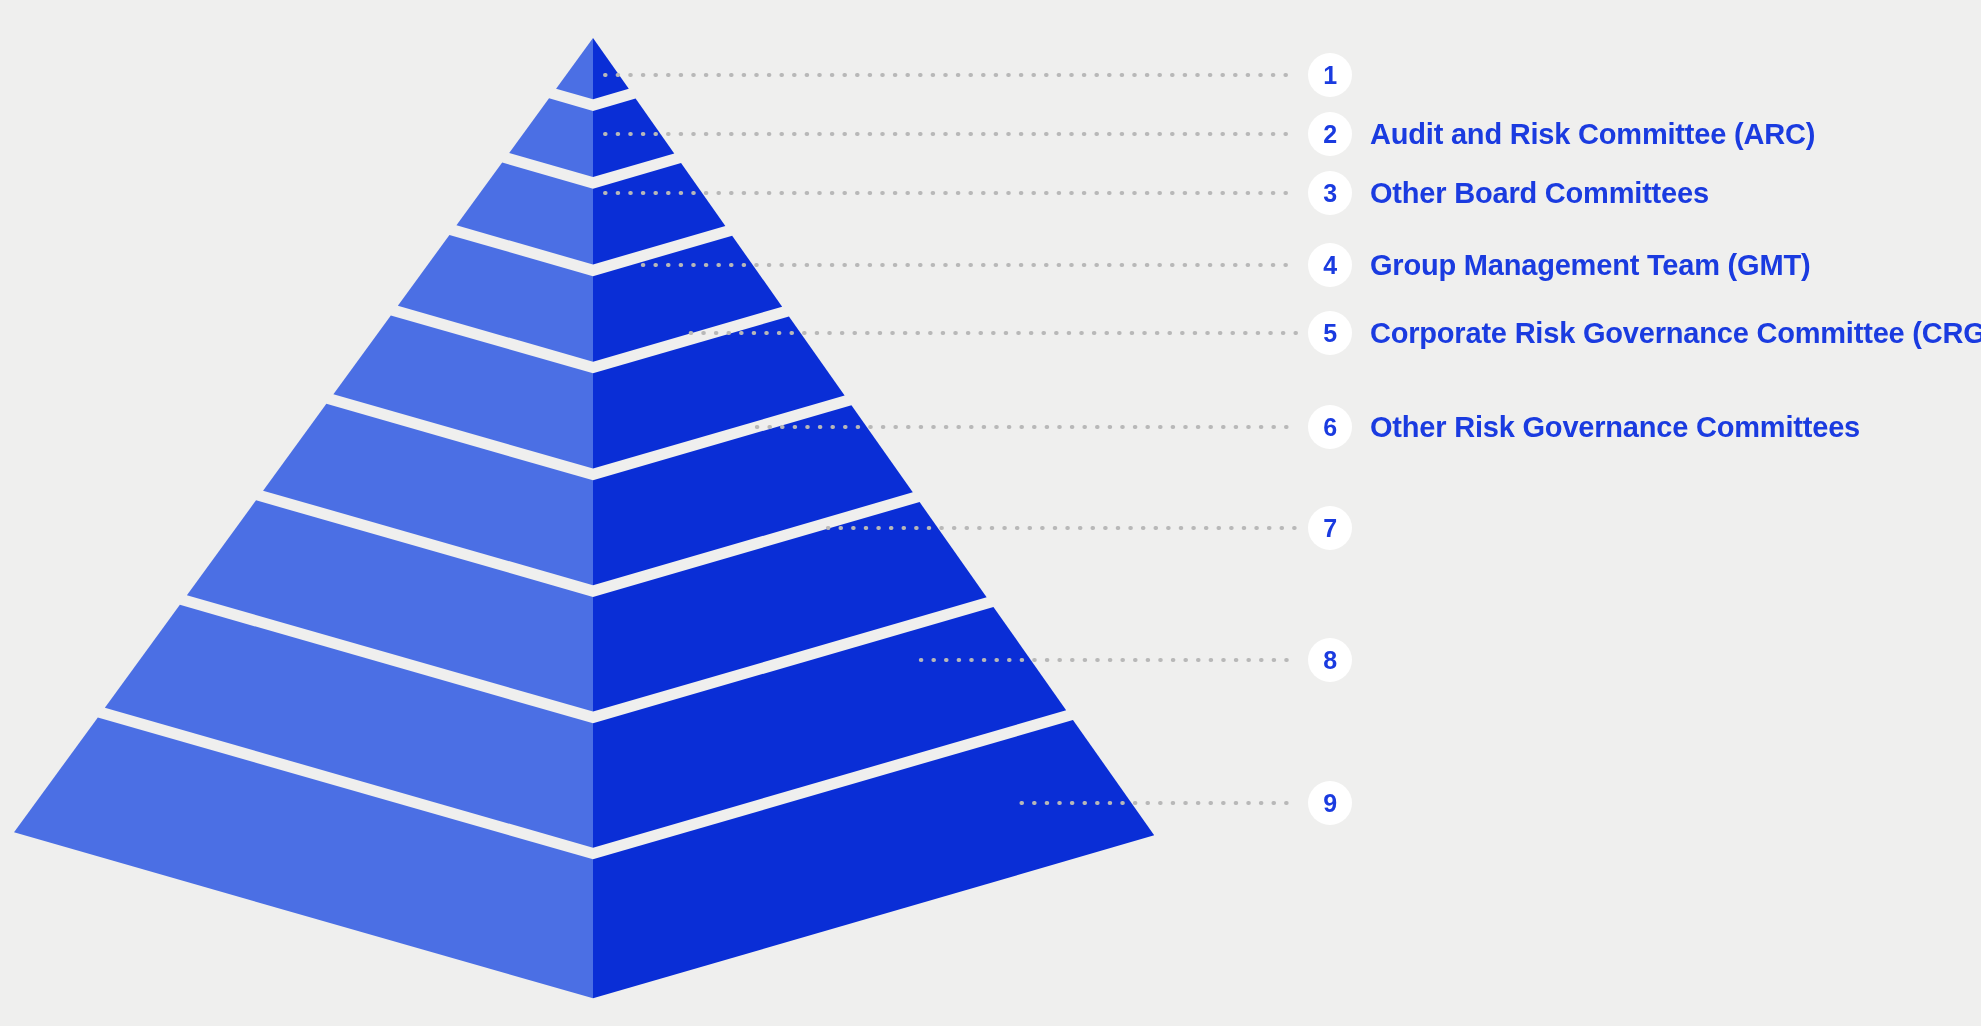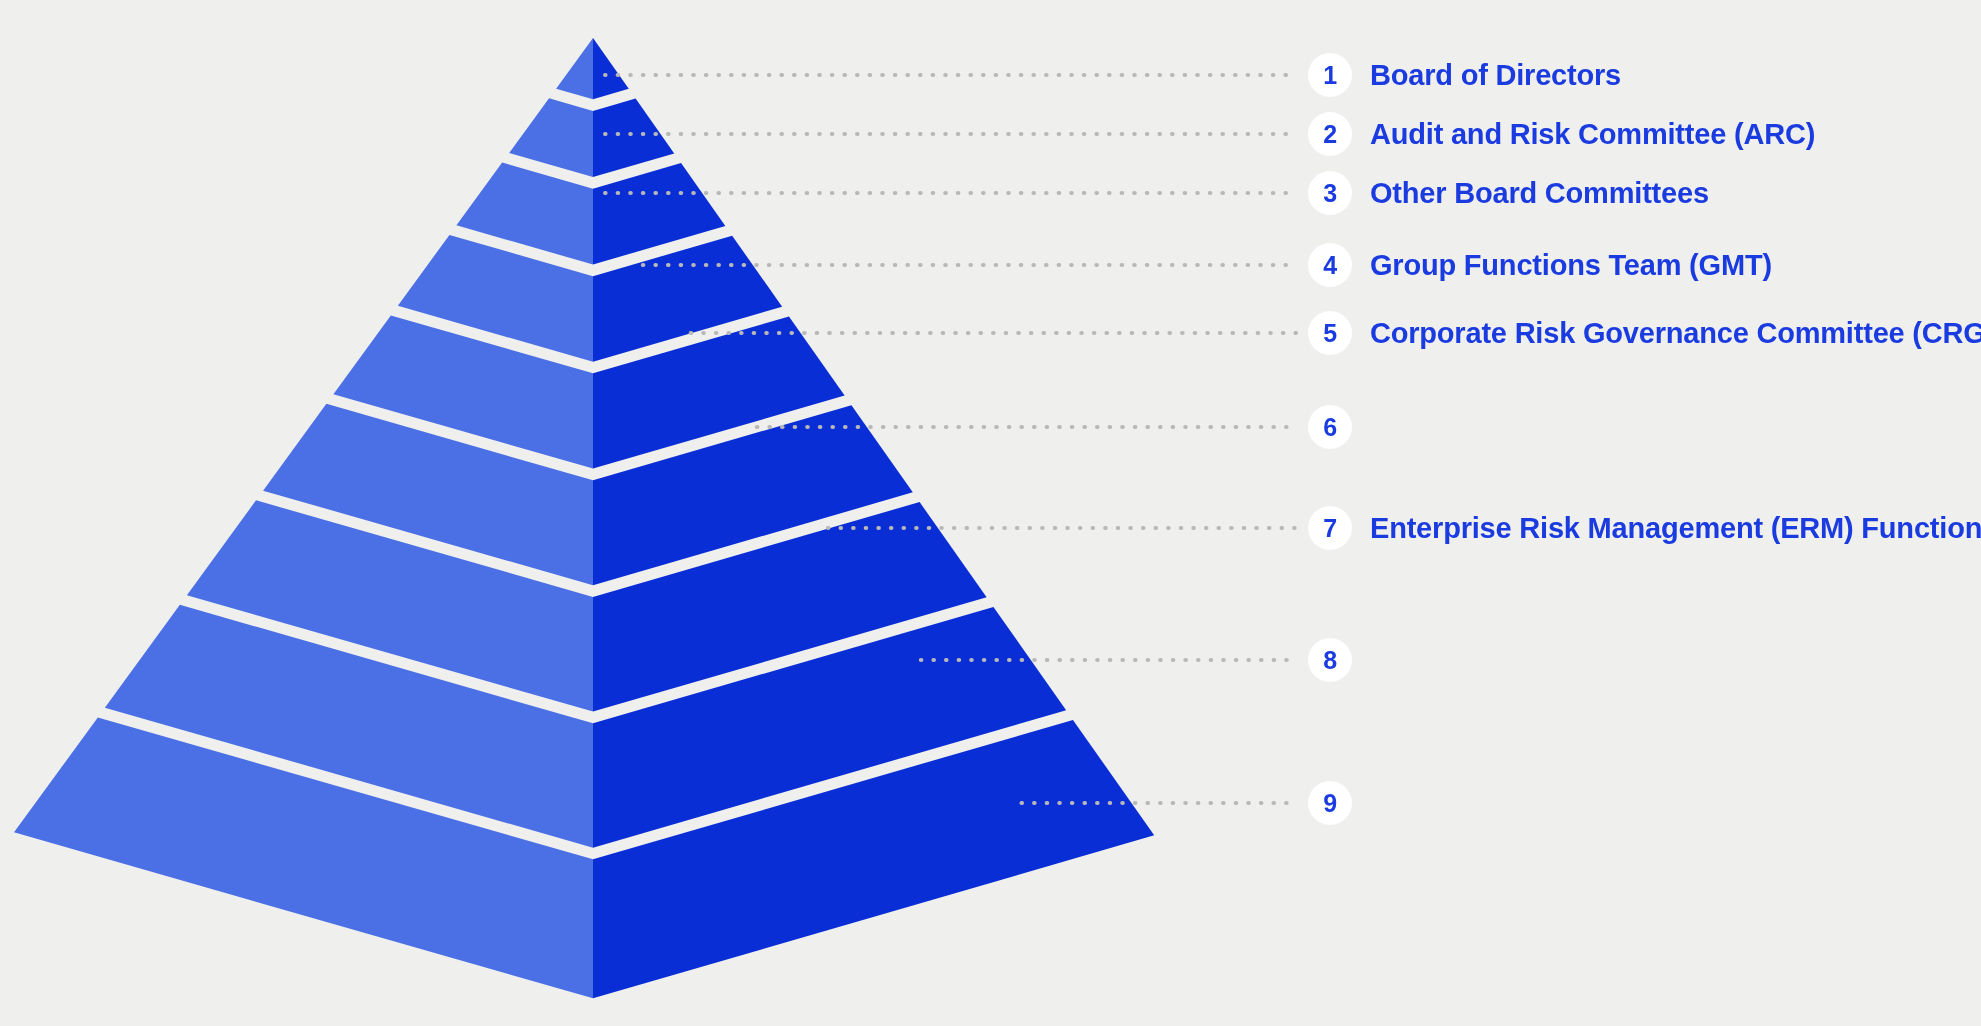"Board of Directors" div.legend-label { html: <div>Board of Directors</div> -> none }
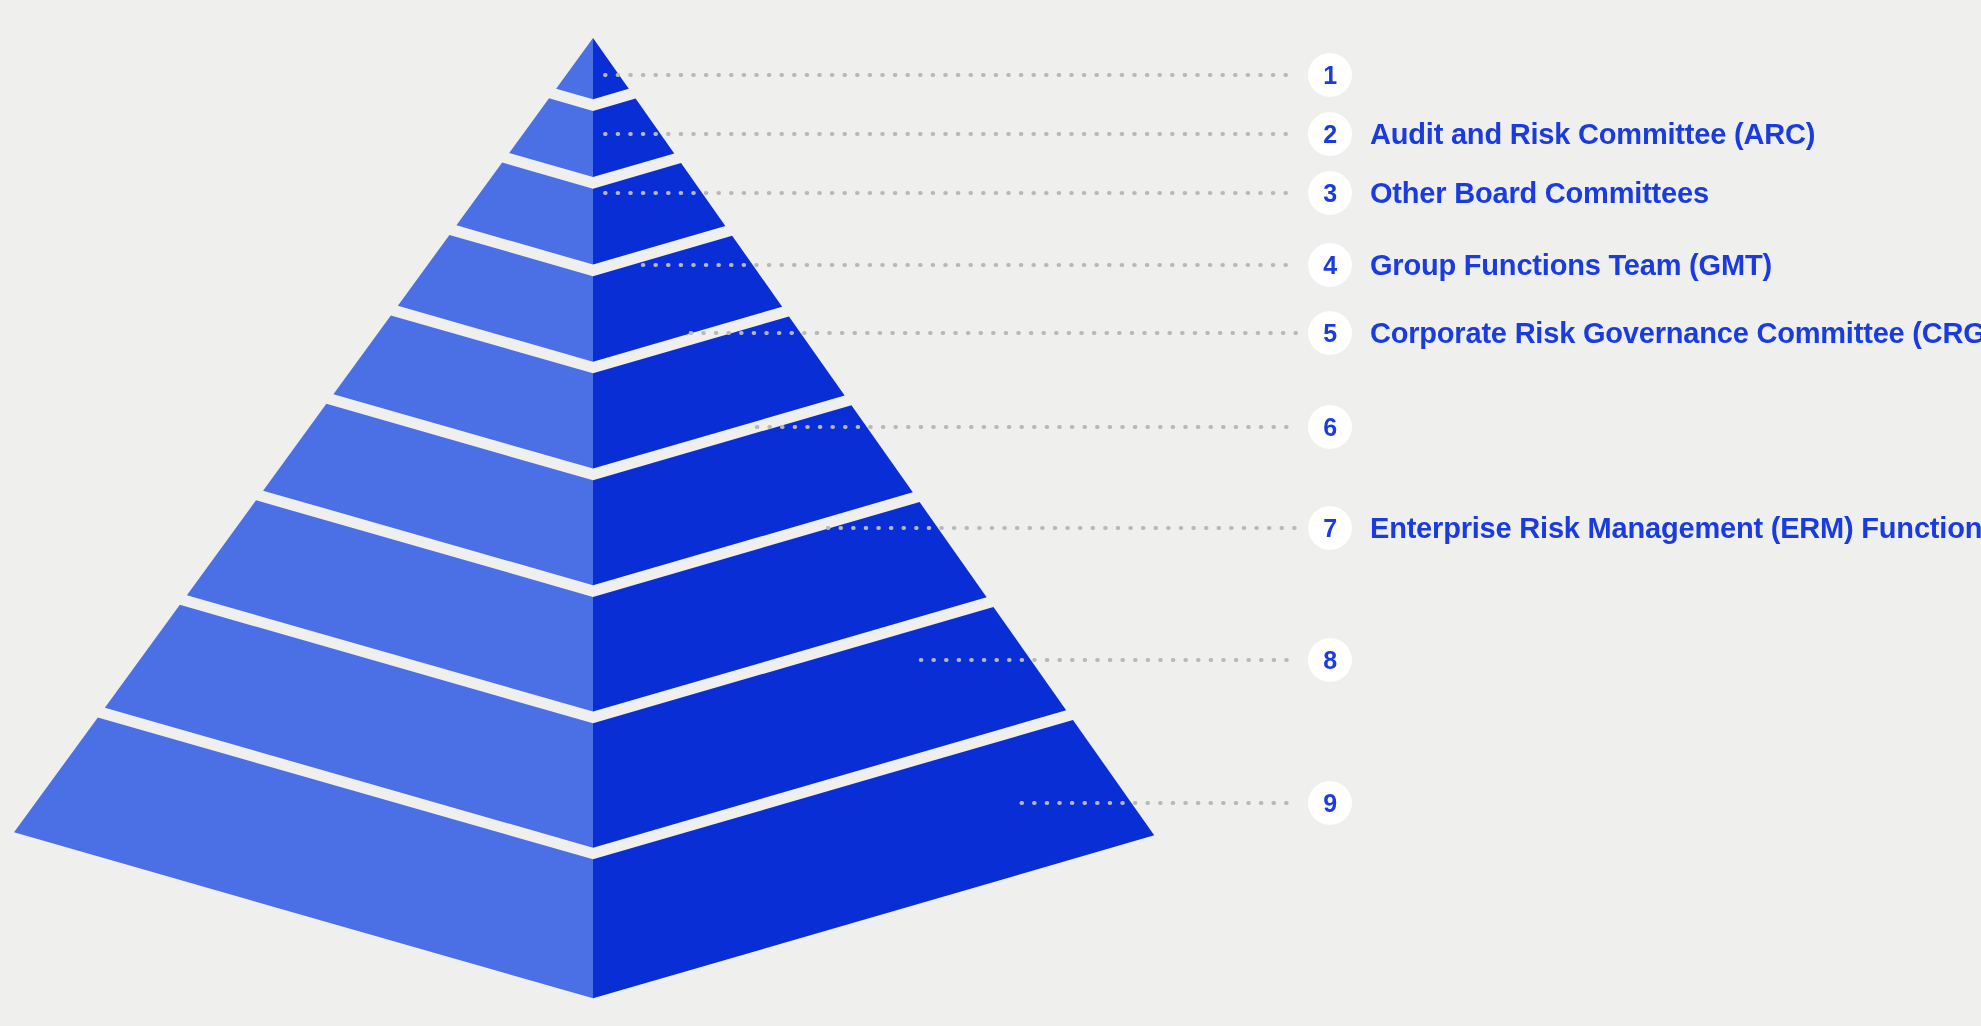"Group Functions Team (GMT)" div.legend-label { text: Functions -> Management }
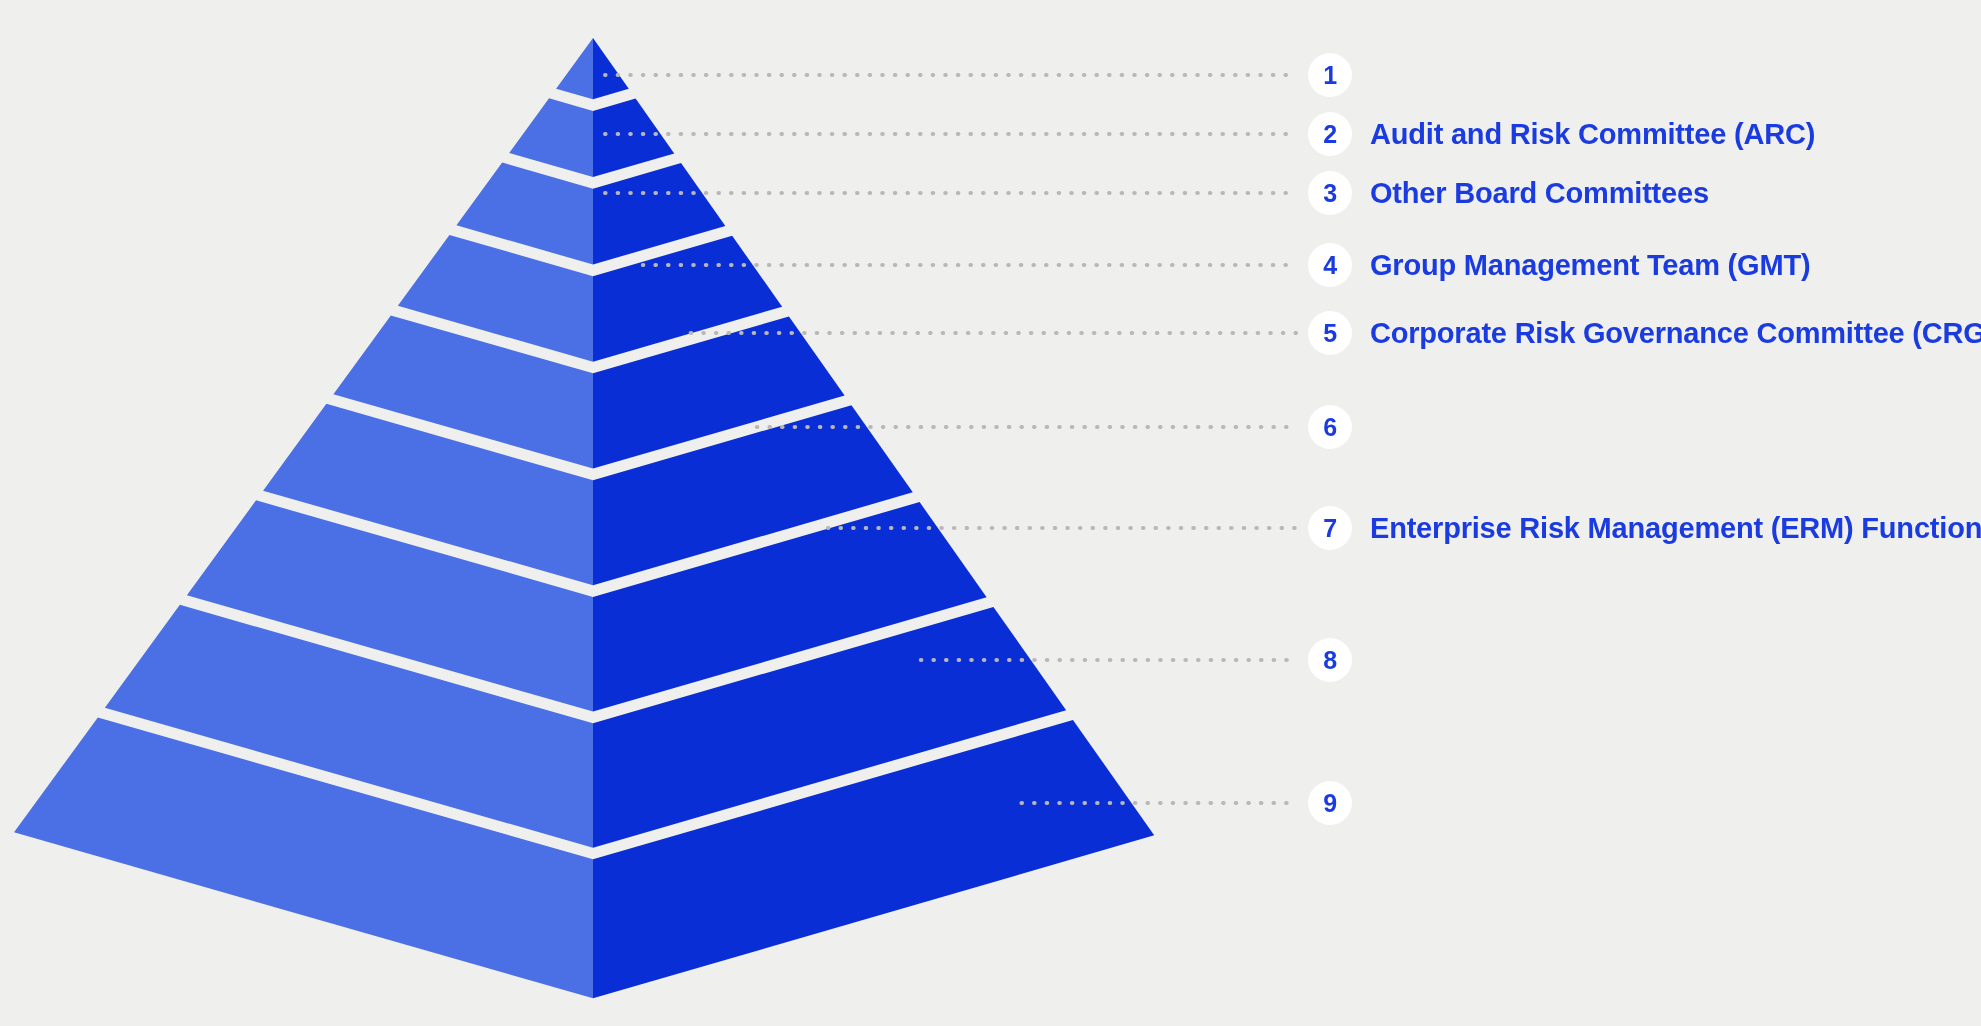"Other Risk Governance Committees" div.legend-label { html: none -> <div>Other Risk Governance Committees</div> }
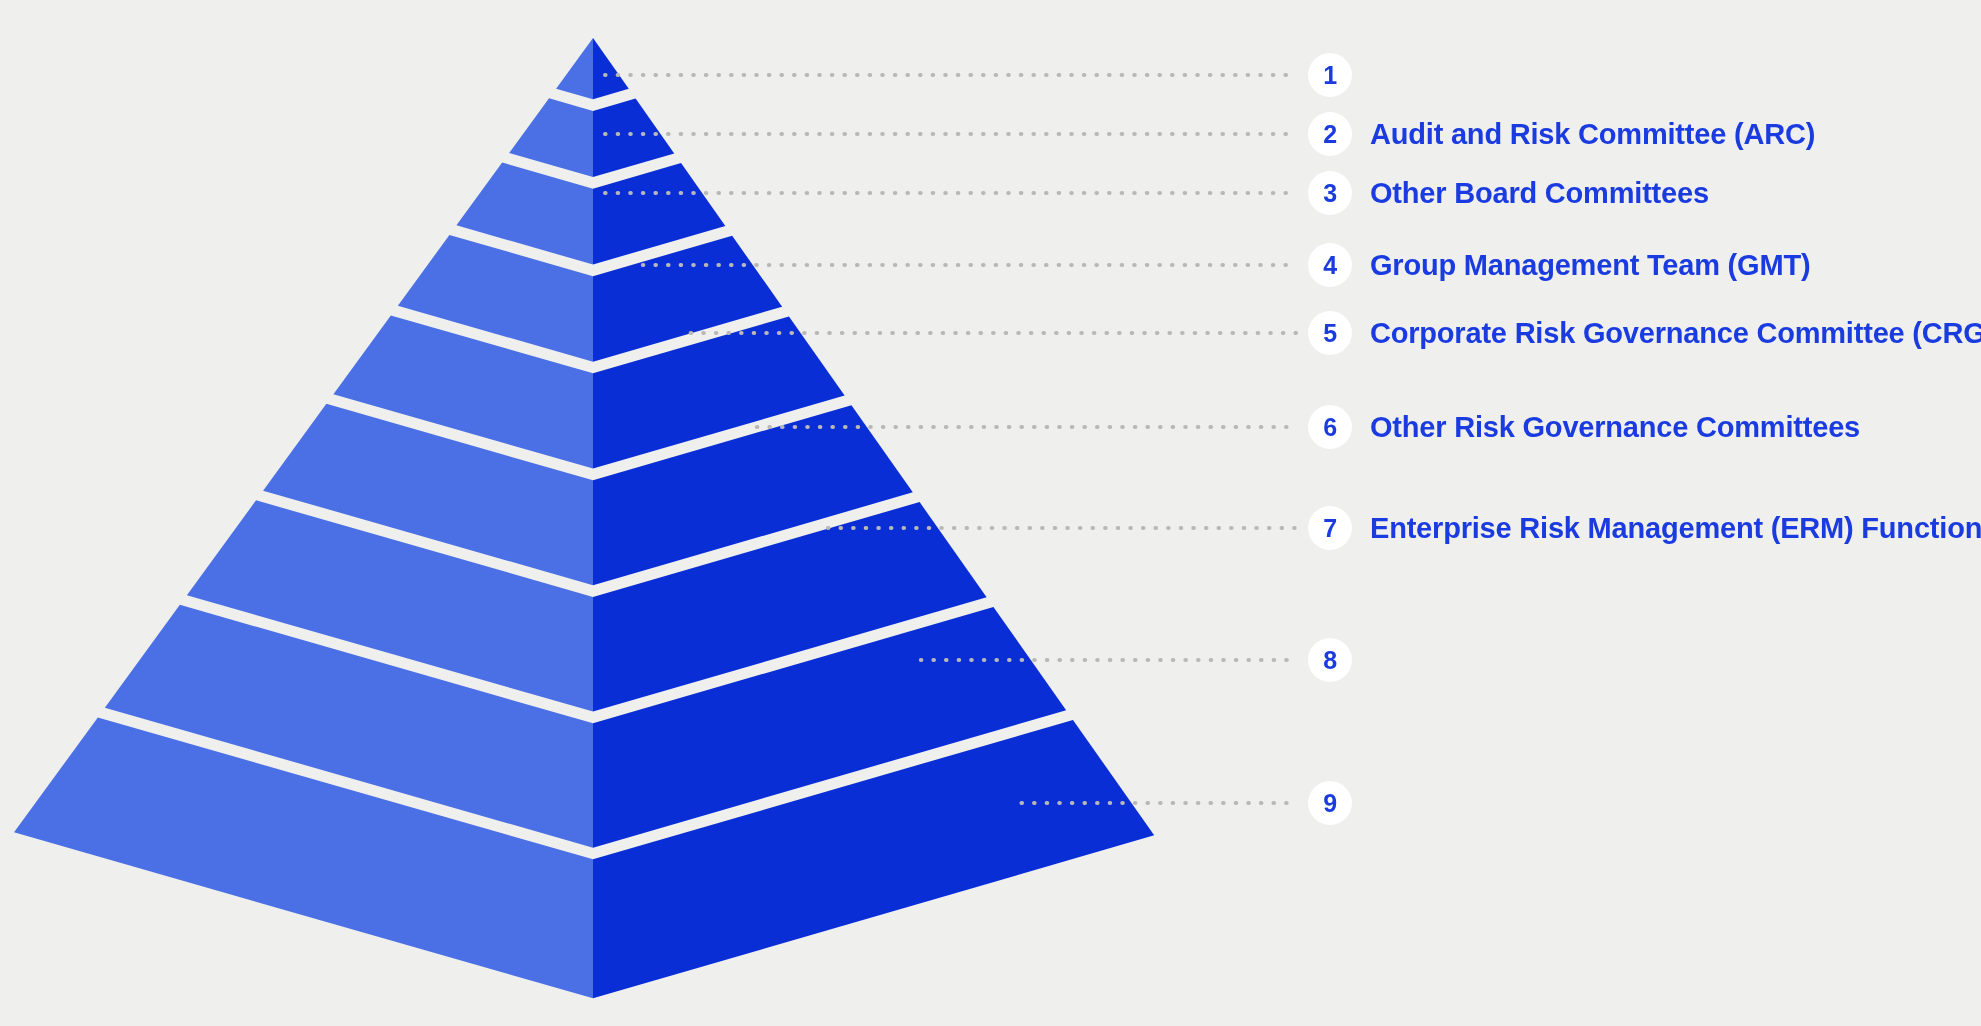"Enterprise Risk Management (ERM)" div.legend-label { html: <div>Enterprise Risk Management (ERM) Function</div> -> none }
